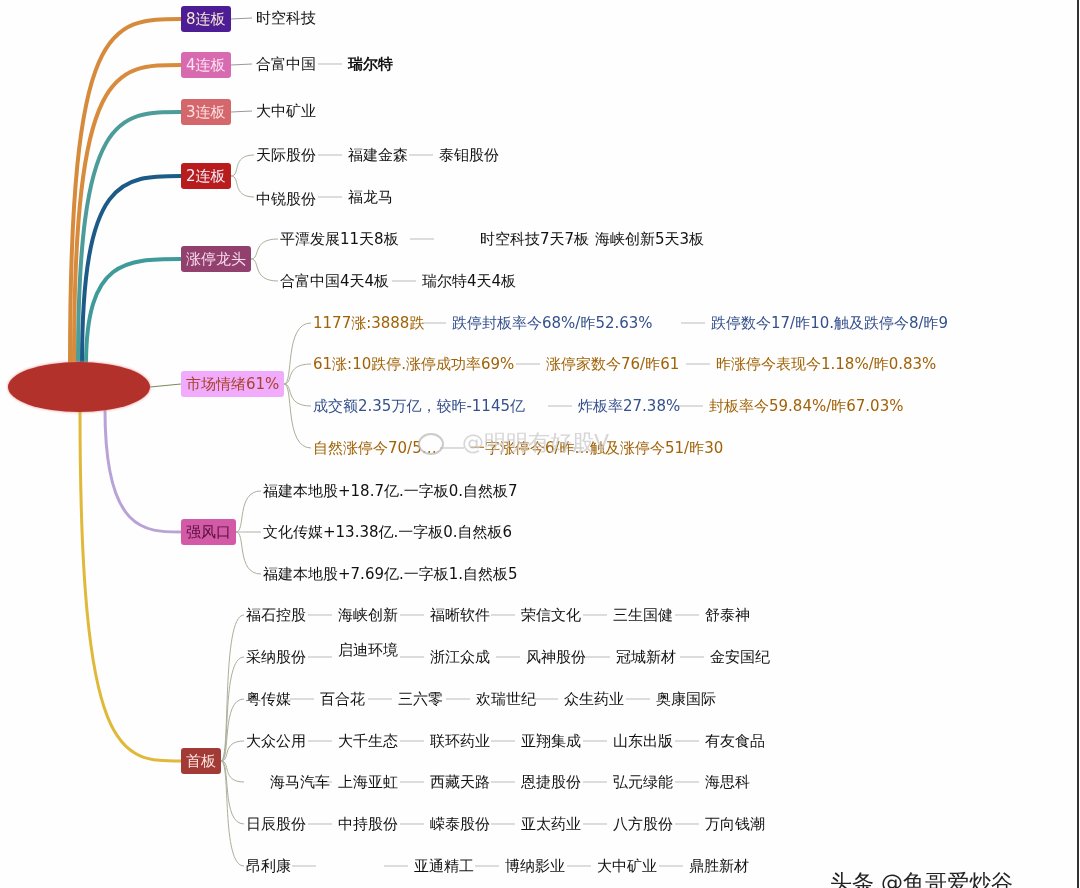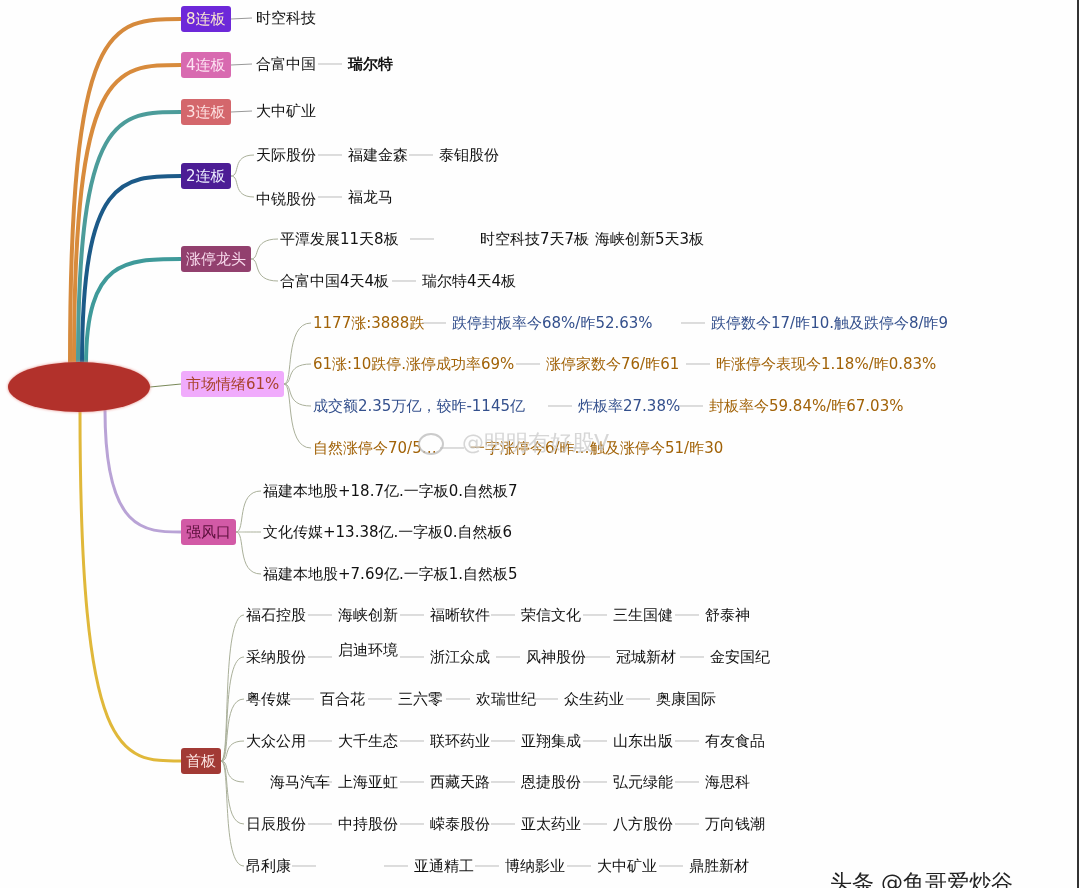"8连板" div.cat { background: #6d28d9 -> #4c1d95 }
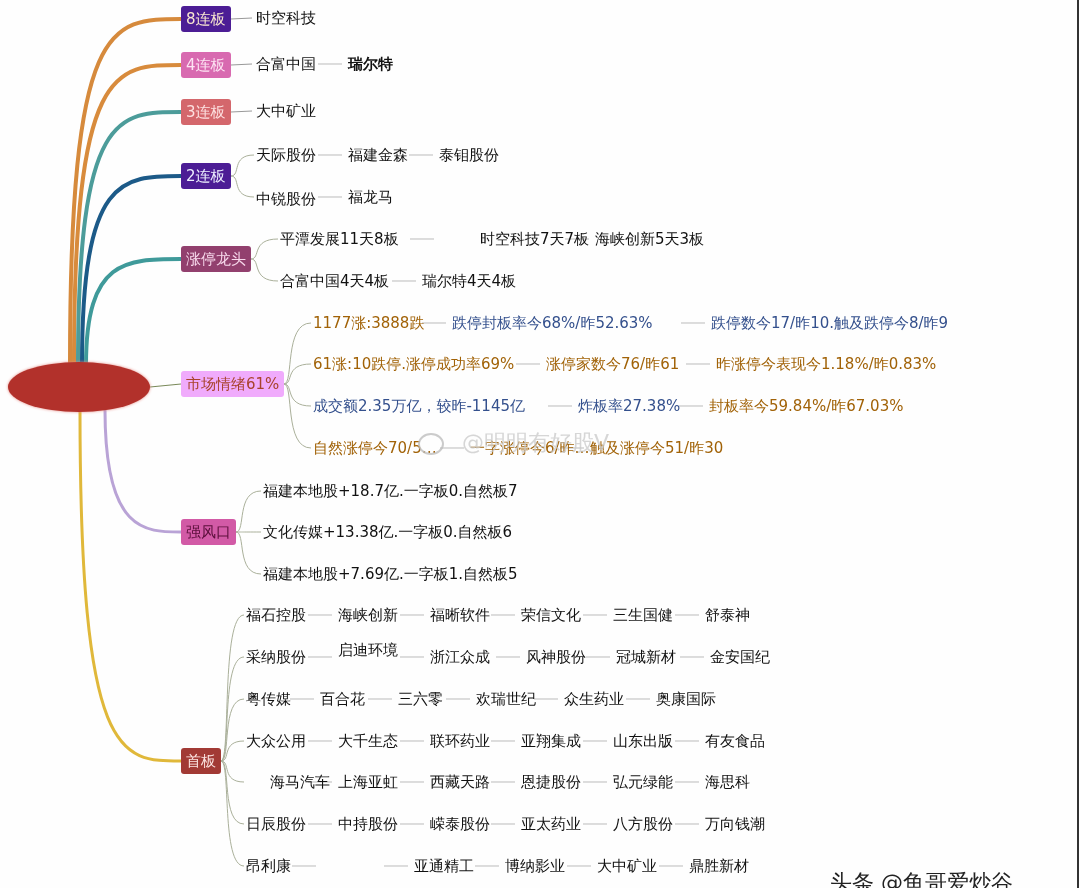"2连板" div.cat { background: #4c1d95 -> #b91c1c }
